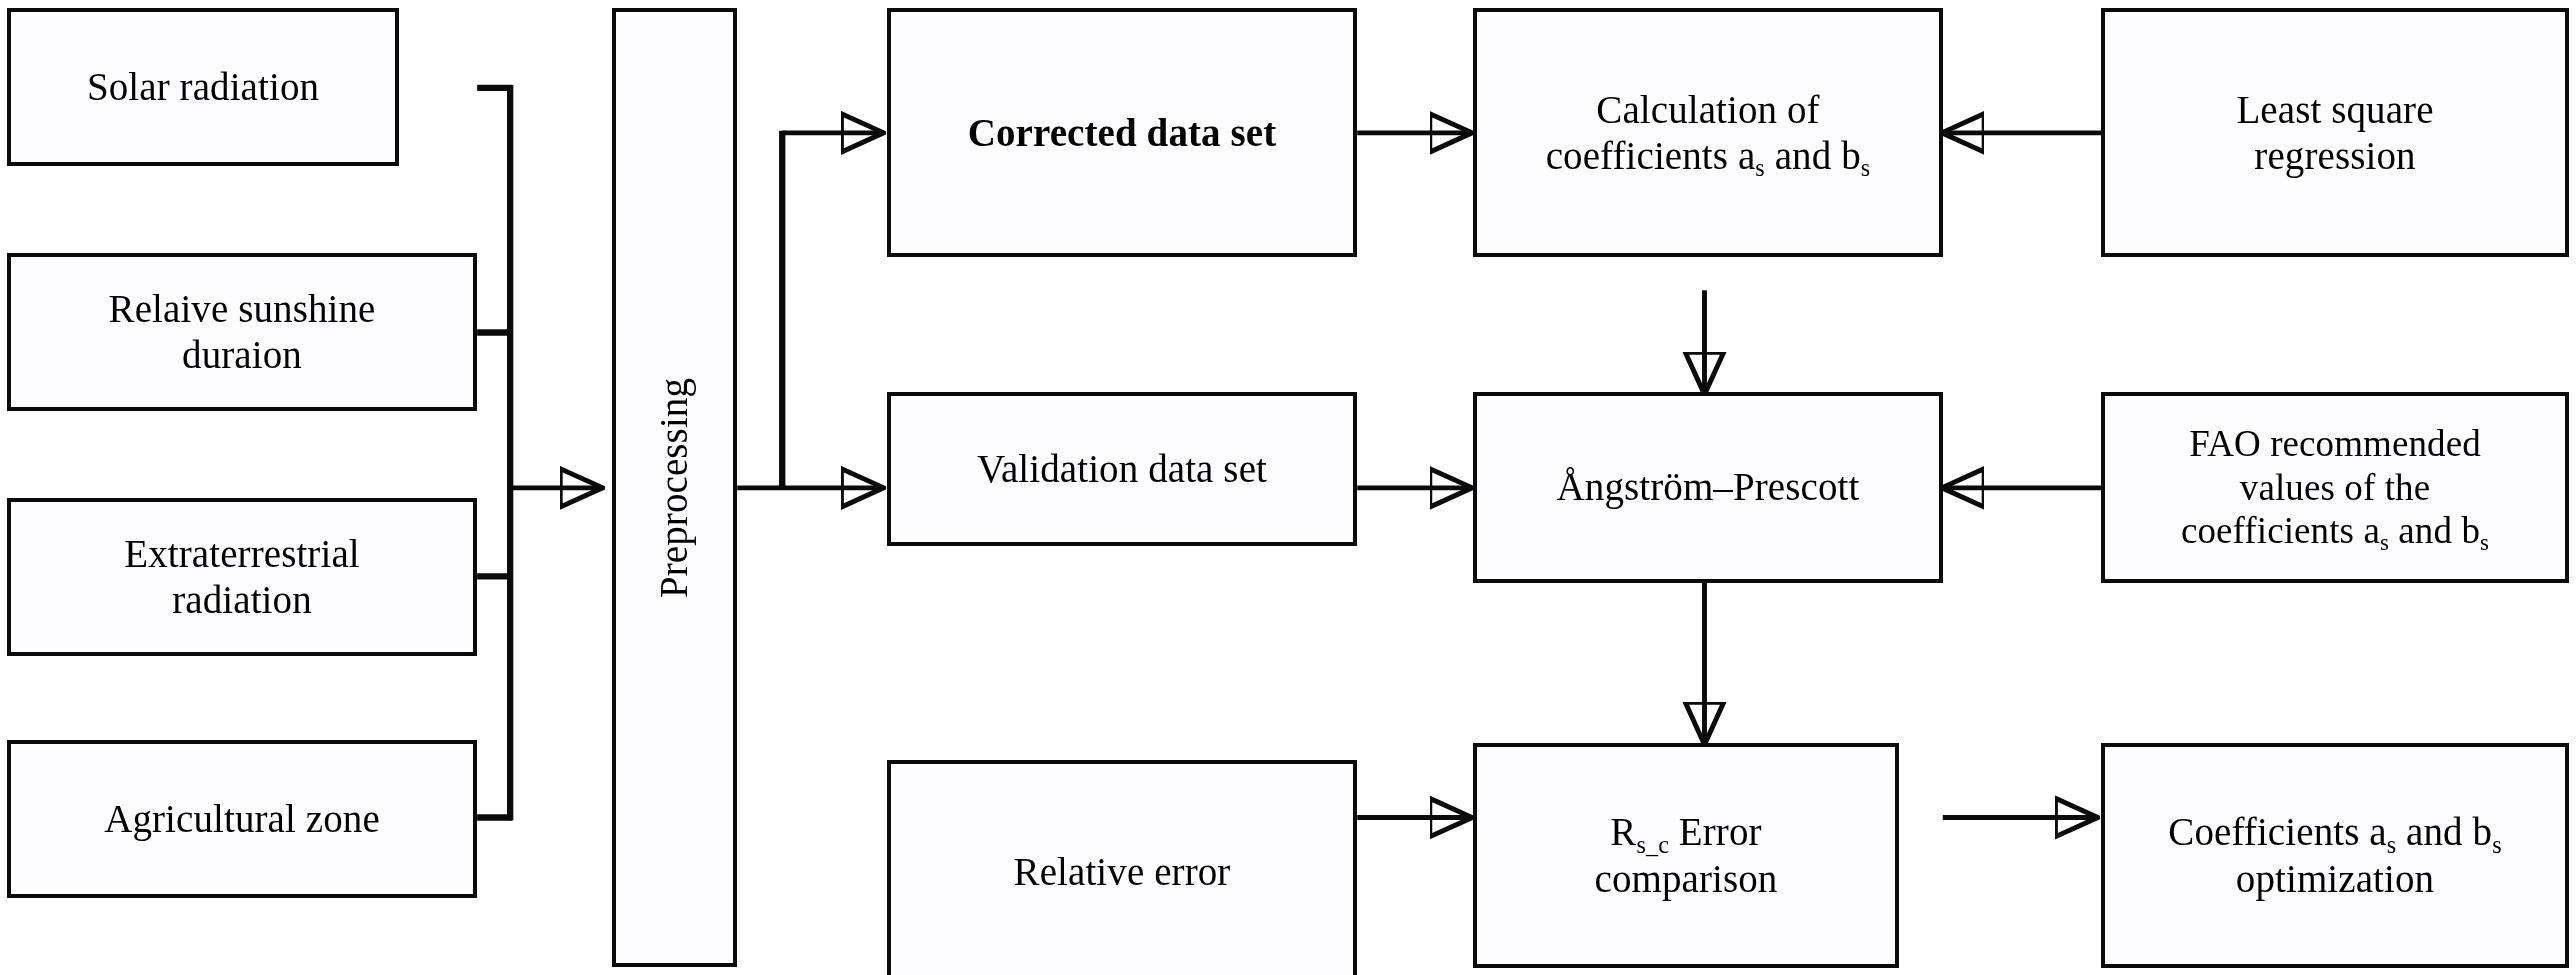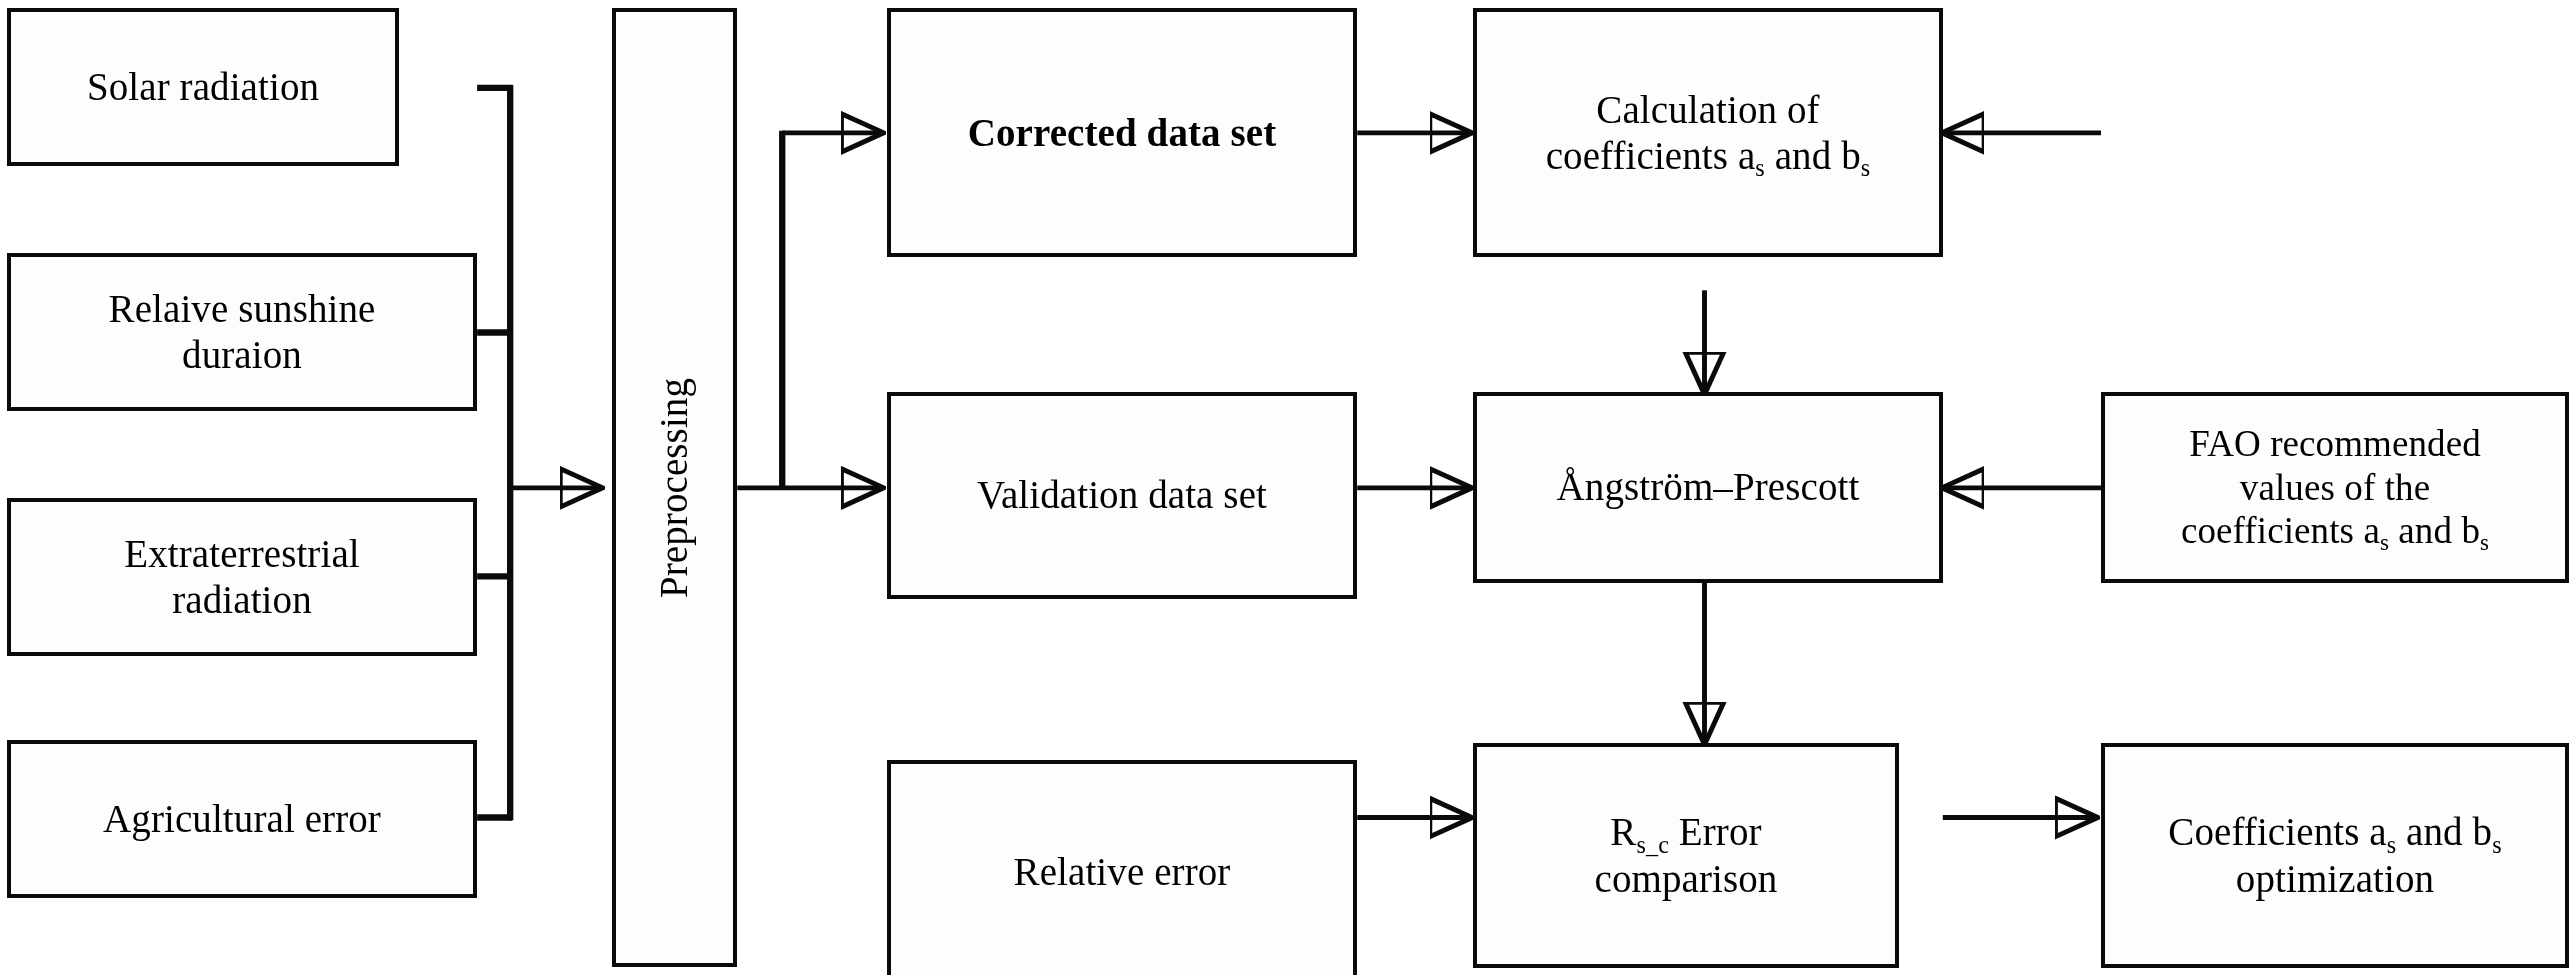"Least square" div.node { html: none -> <div> <span> <span>Least square</span><br> <span>regression</span> </span> </div> }
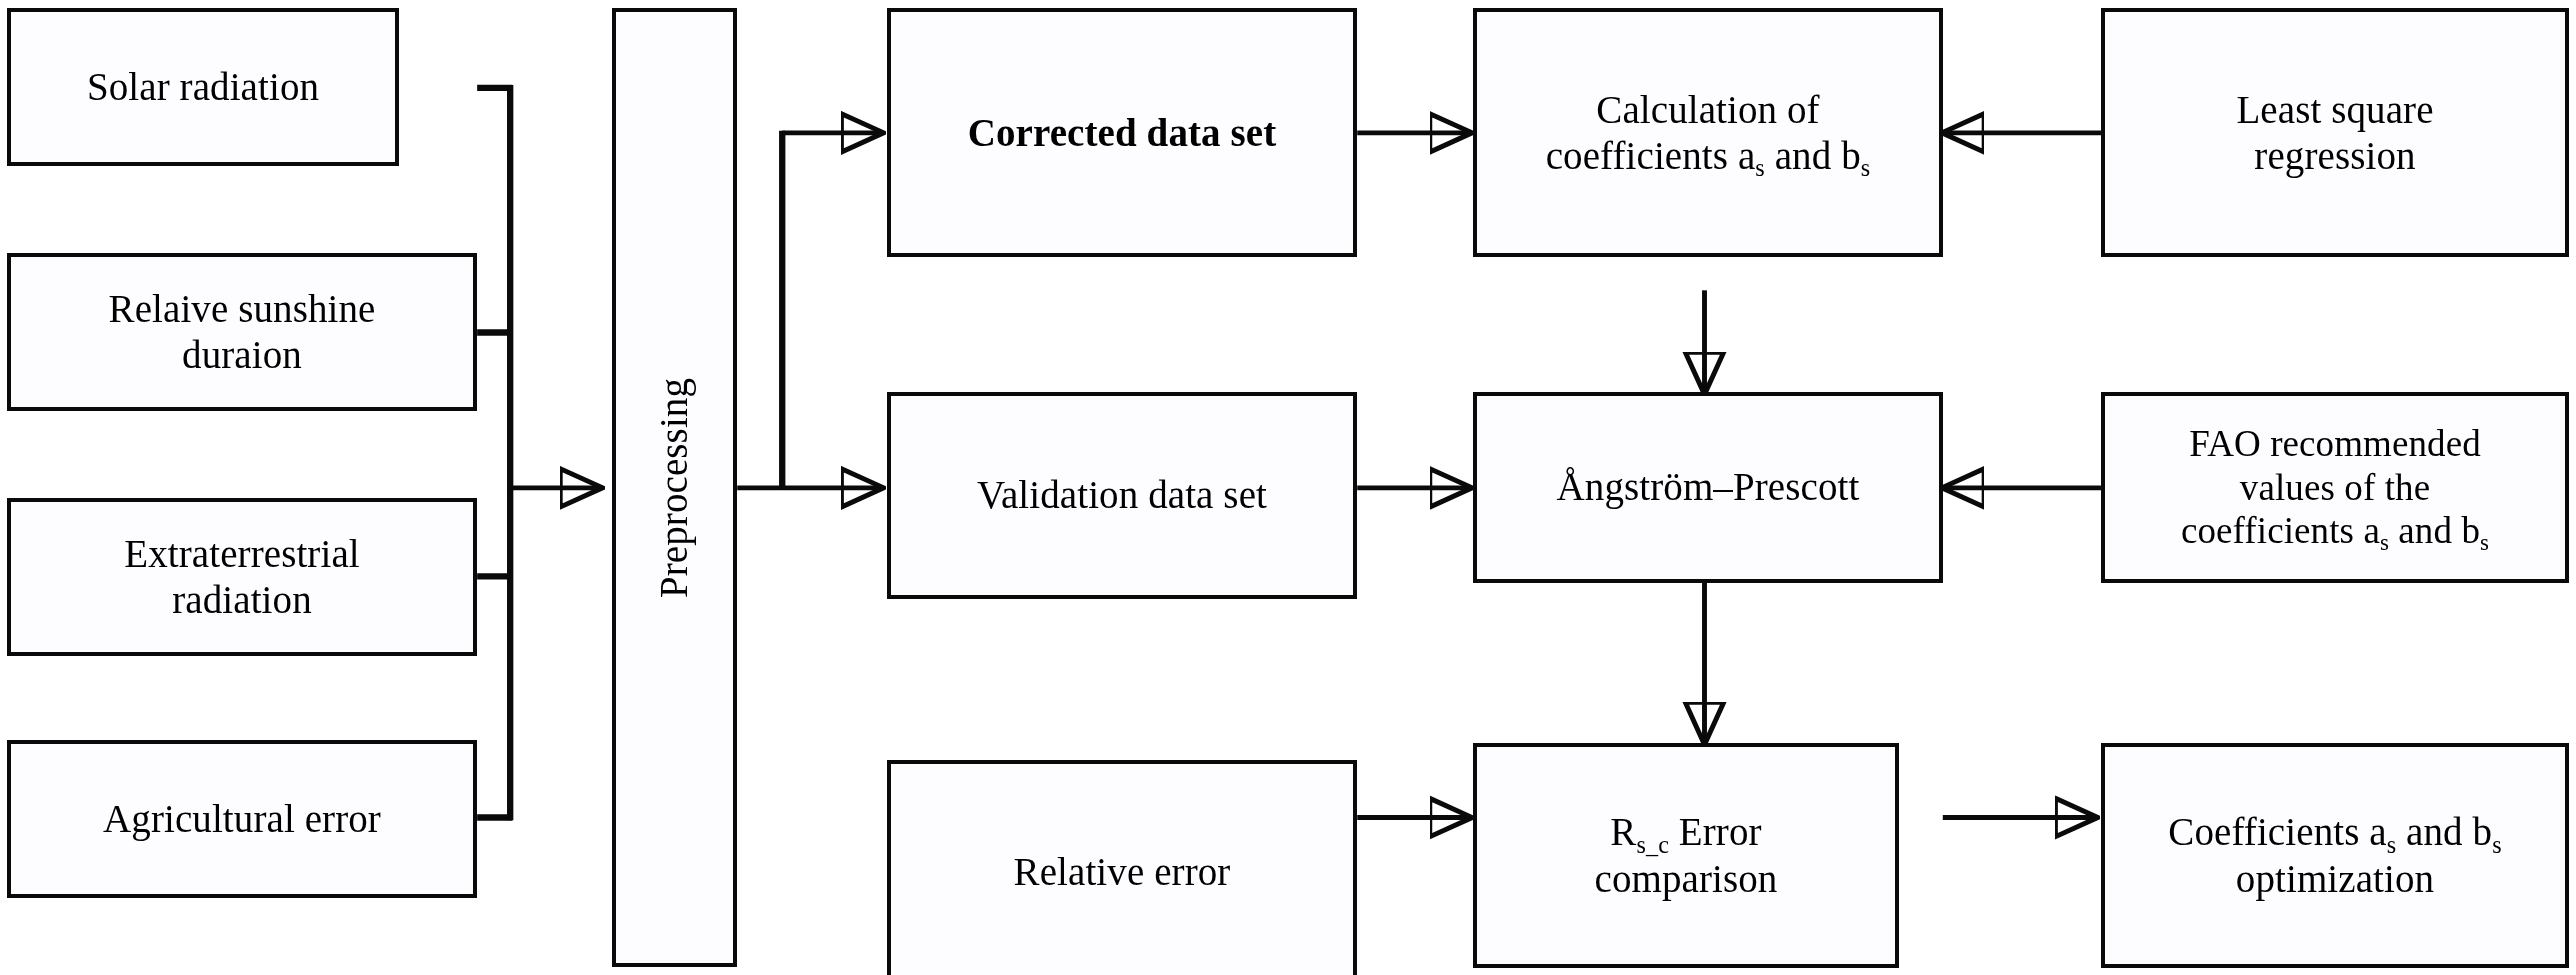"Validation data set" div.node { height: 207px -> 154px }
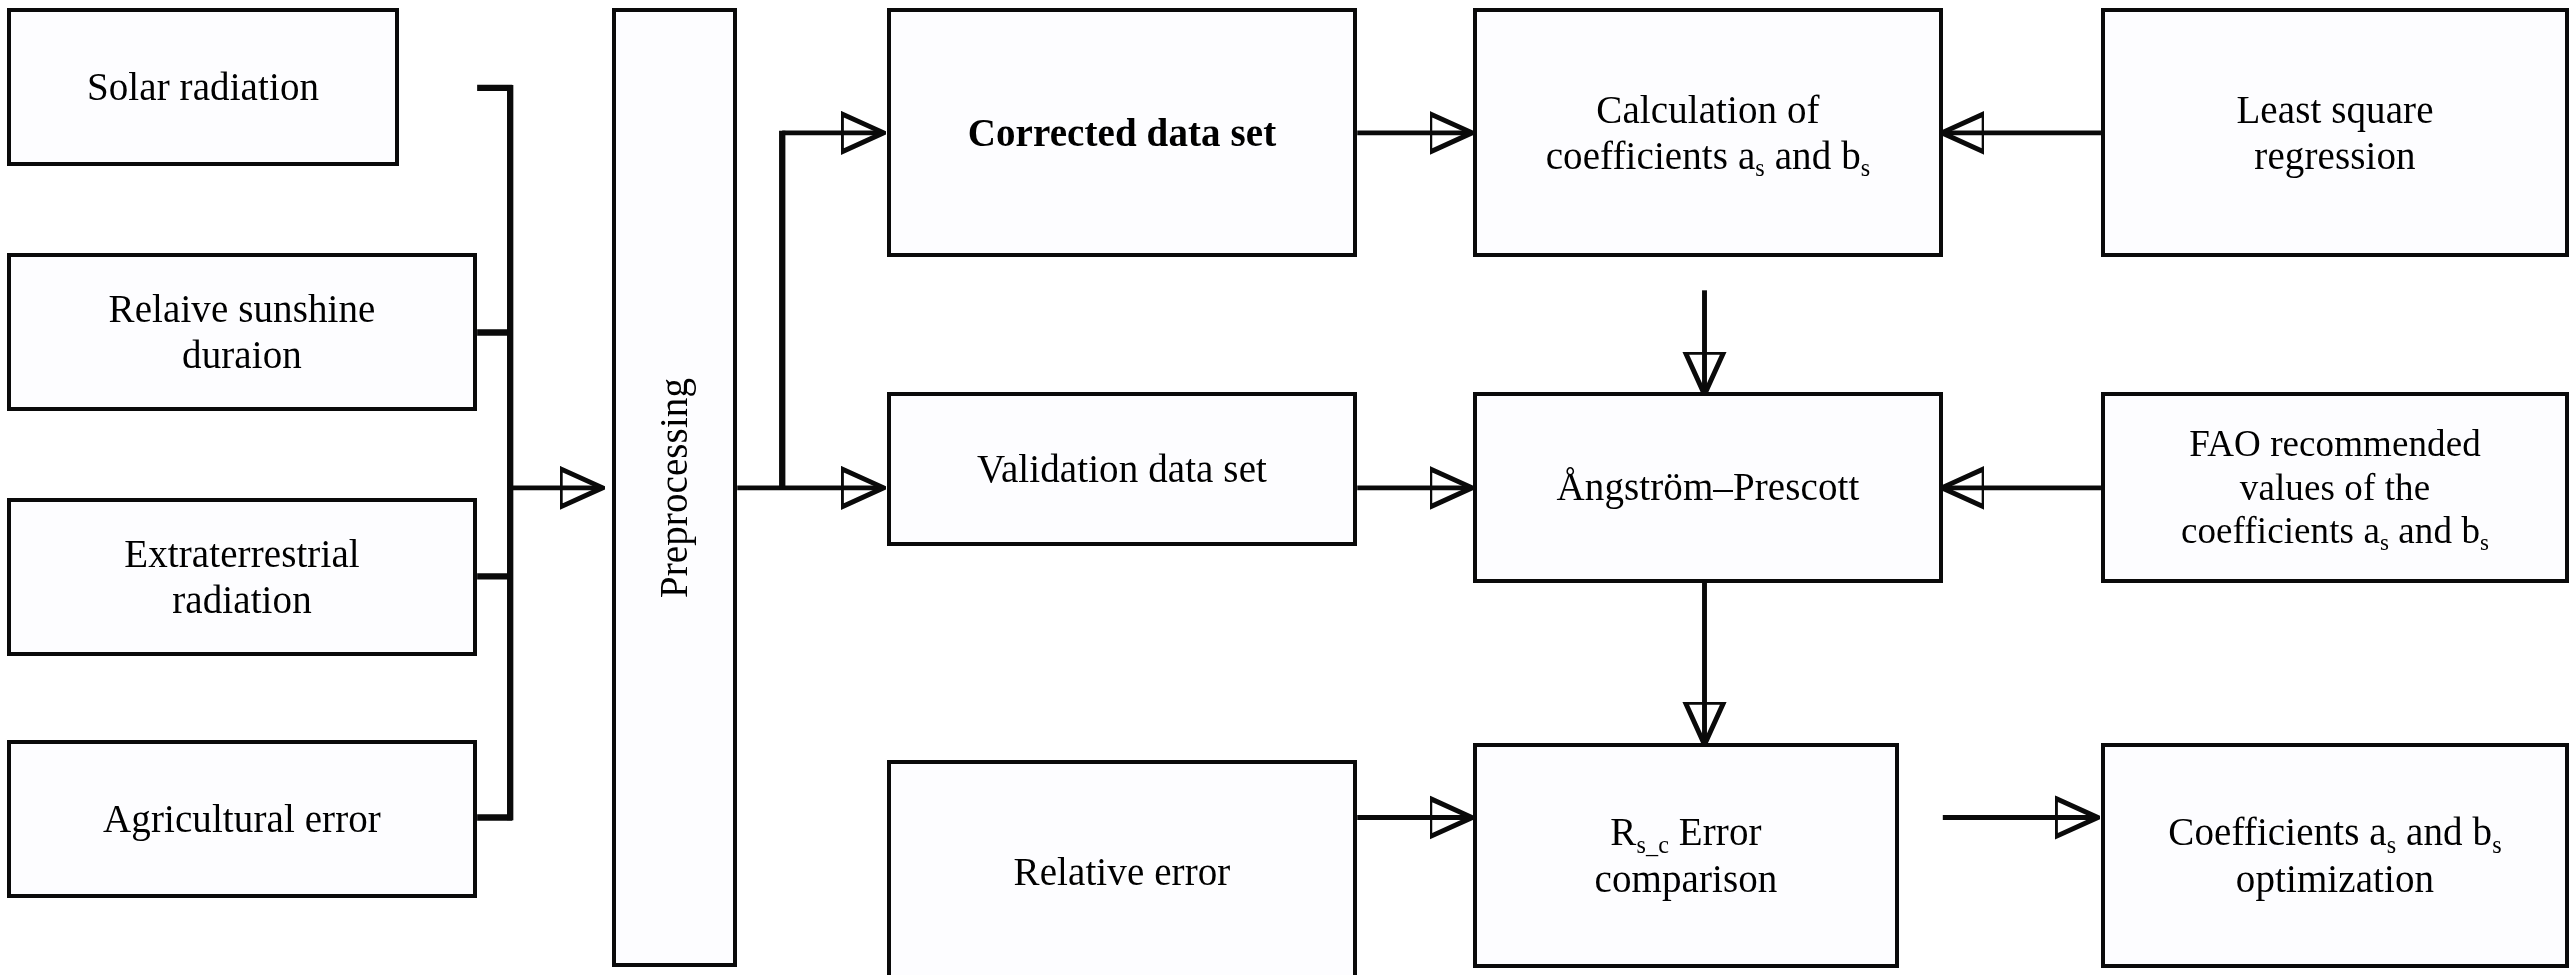"Agricultural error" span.label { text: error -> zone }
